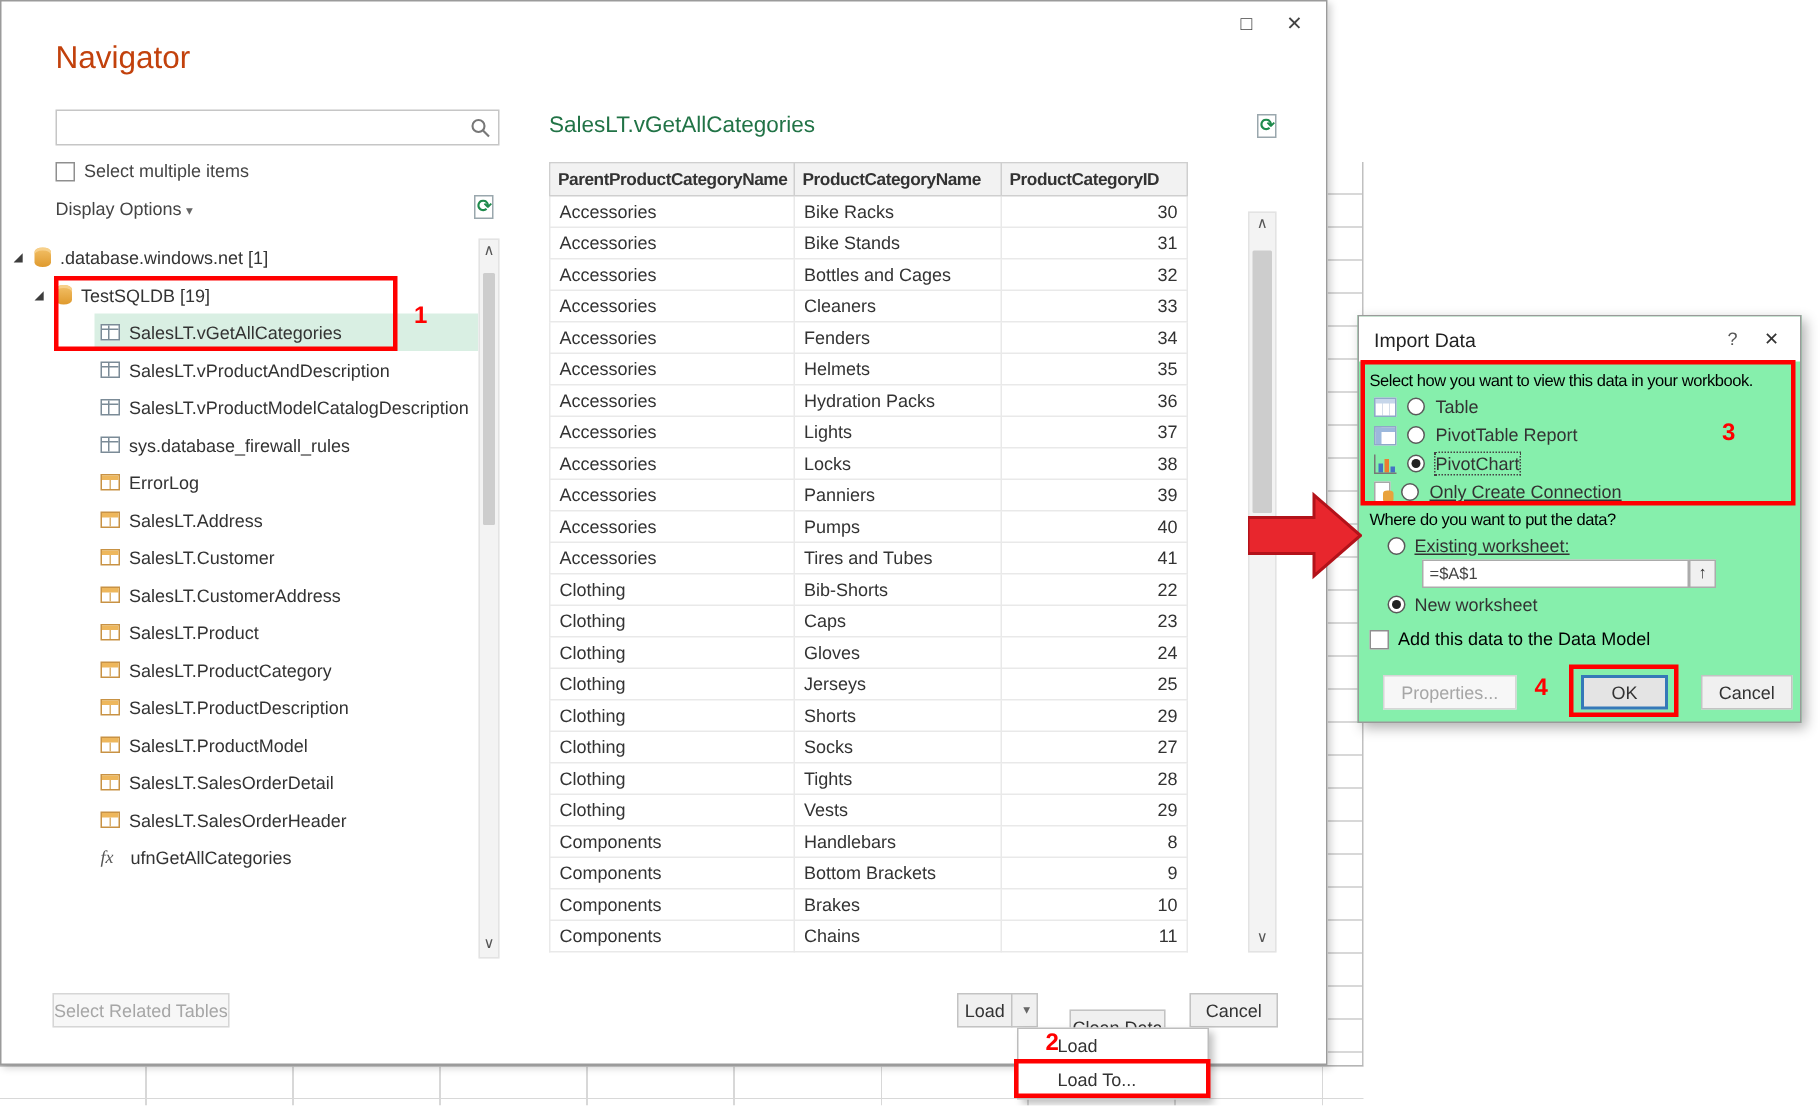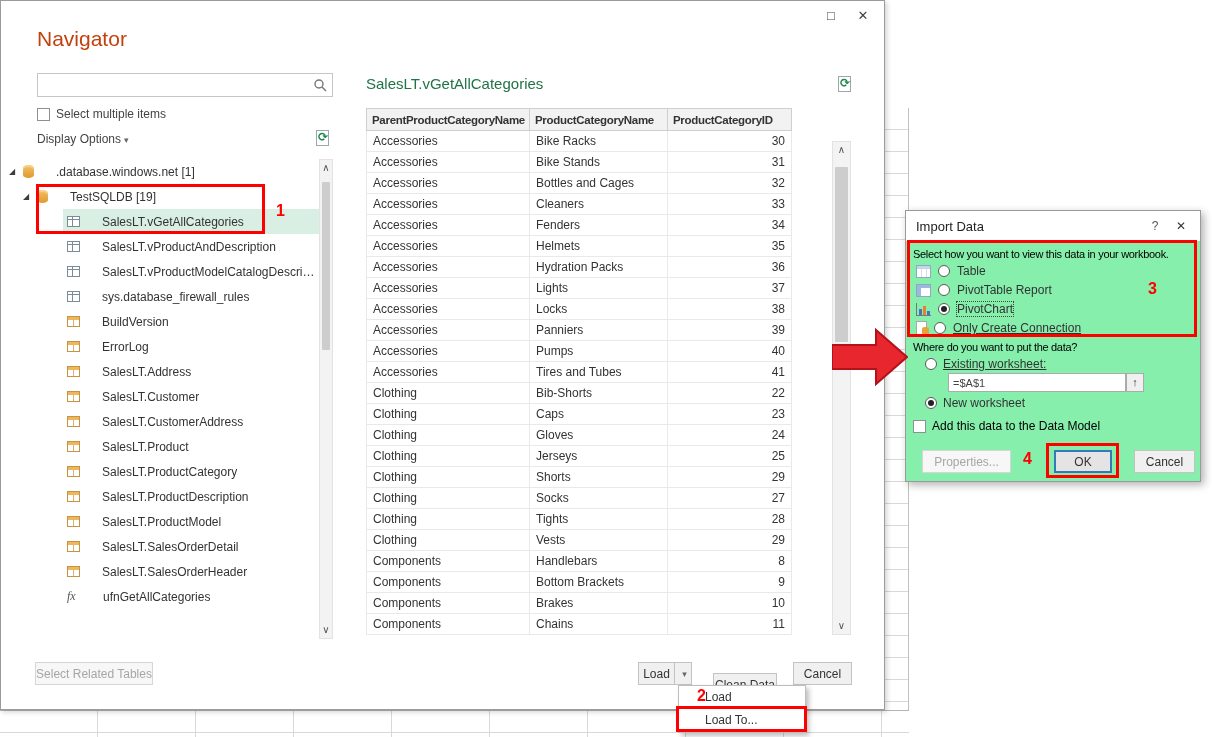".database.windows.net [1]" .tree-label { margin-left: 22px -> 6px }
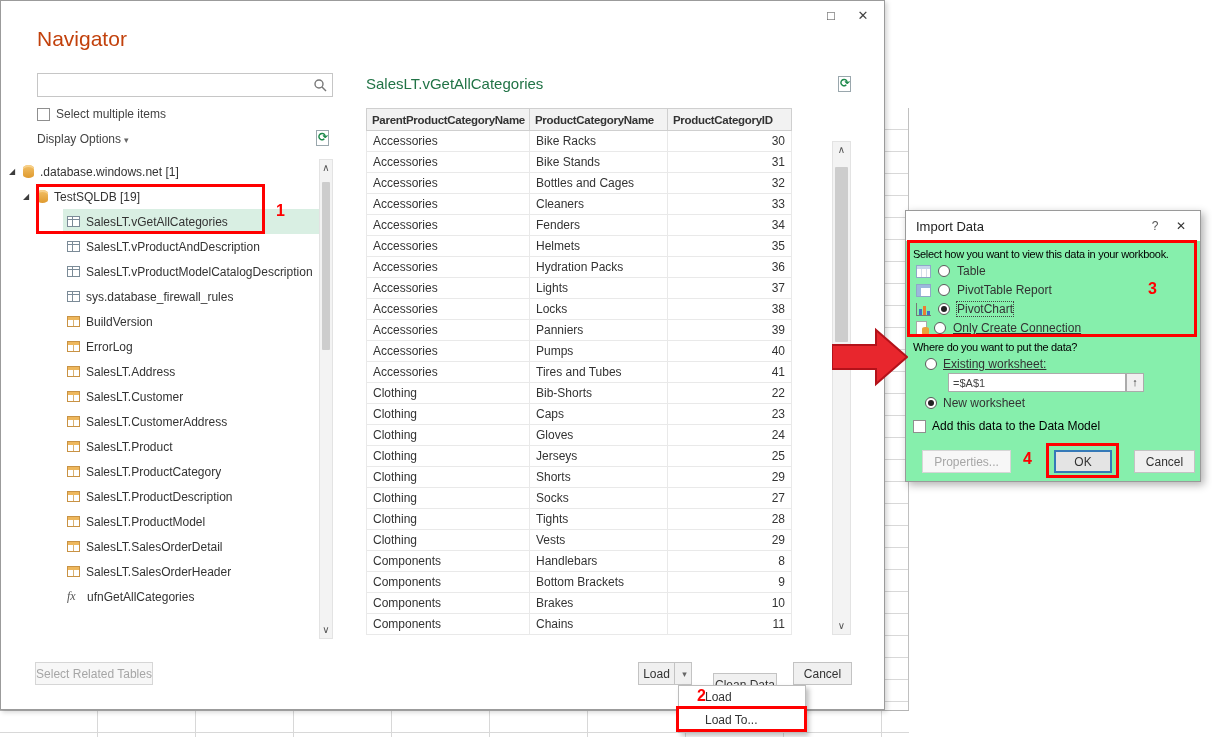"BuildVersion" div.tree-row { html: <div> <span></span> <span>BuildVersion</span> </div> -> none }
